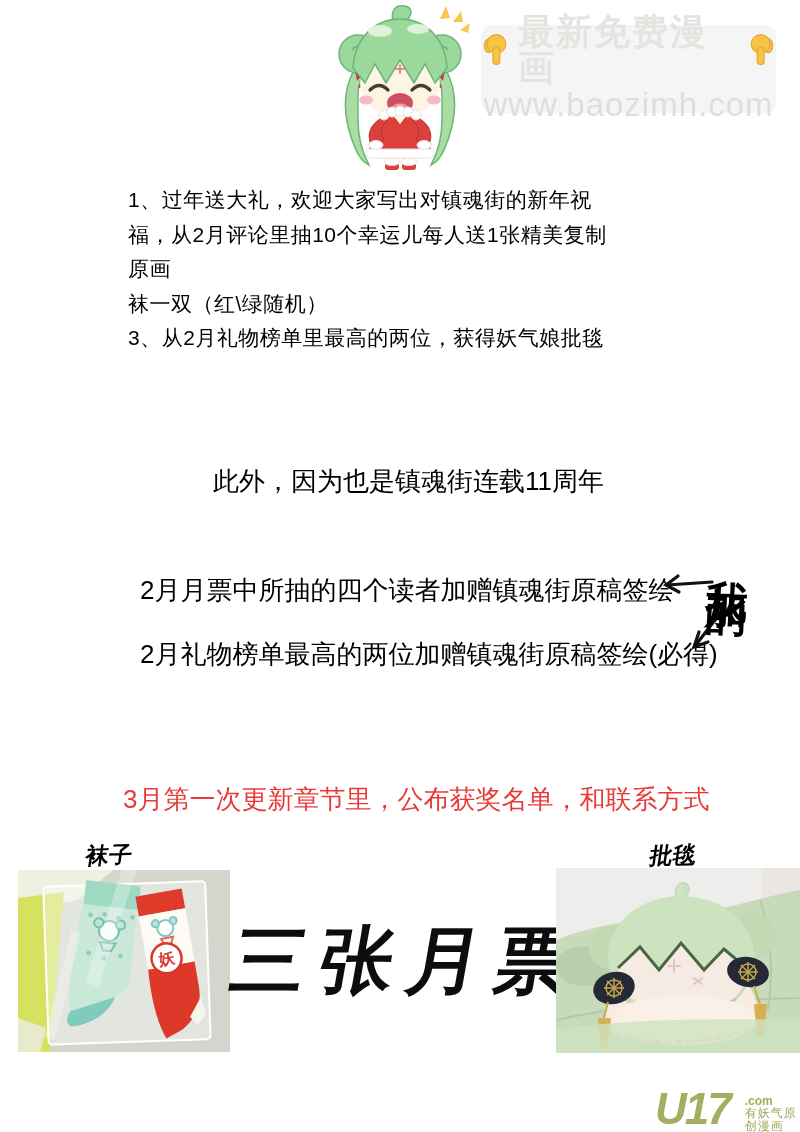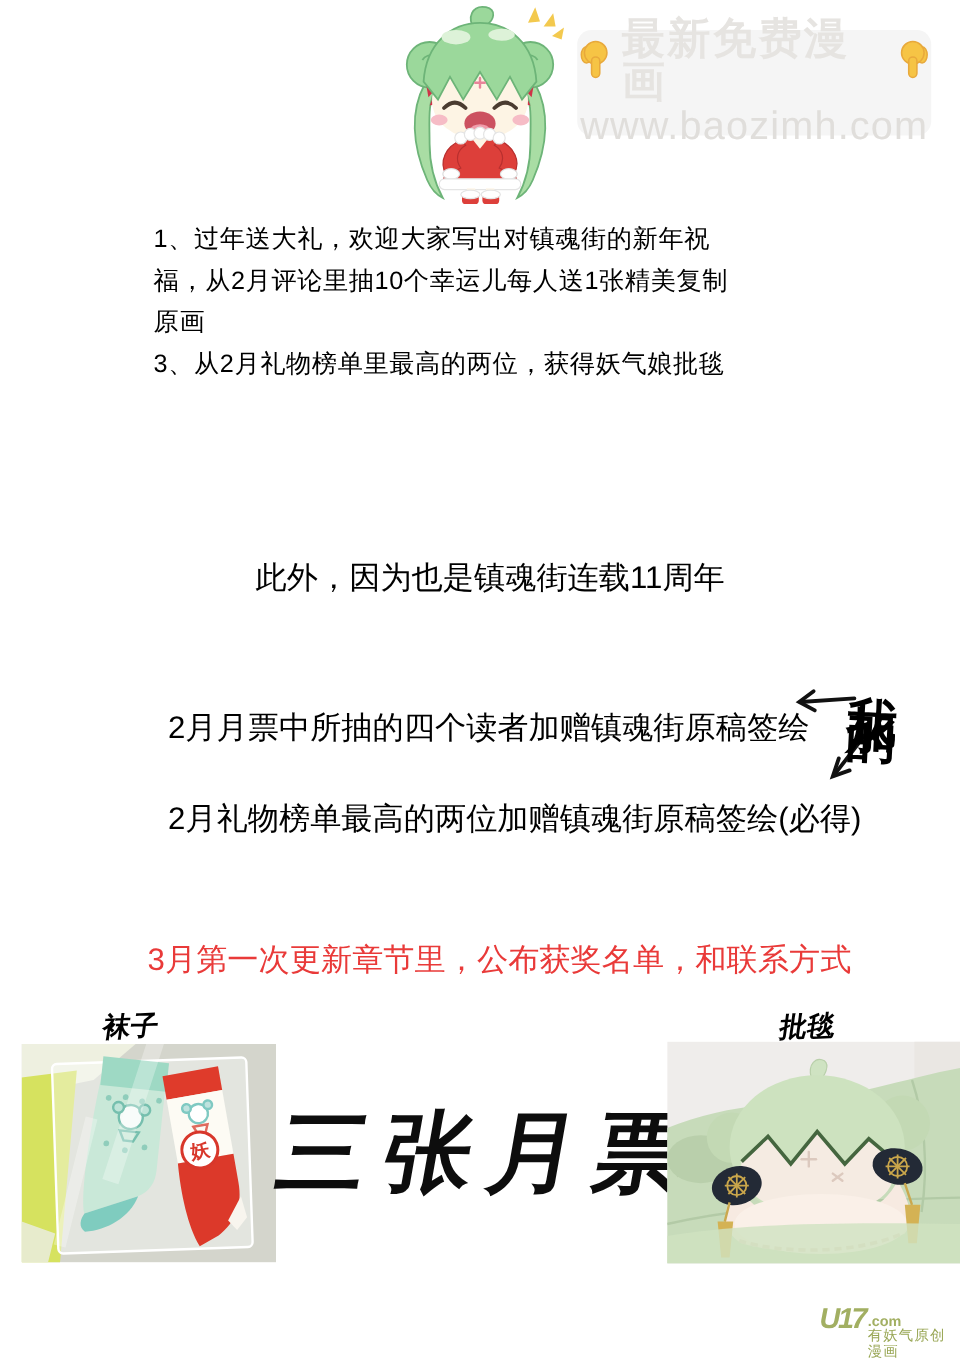"袜一双（红\绿随机）" div { html: none -> <div>袜一双（红\绿随机）</div> }
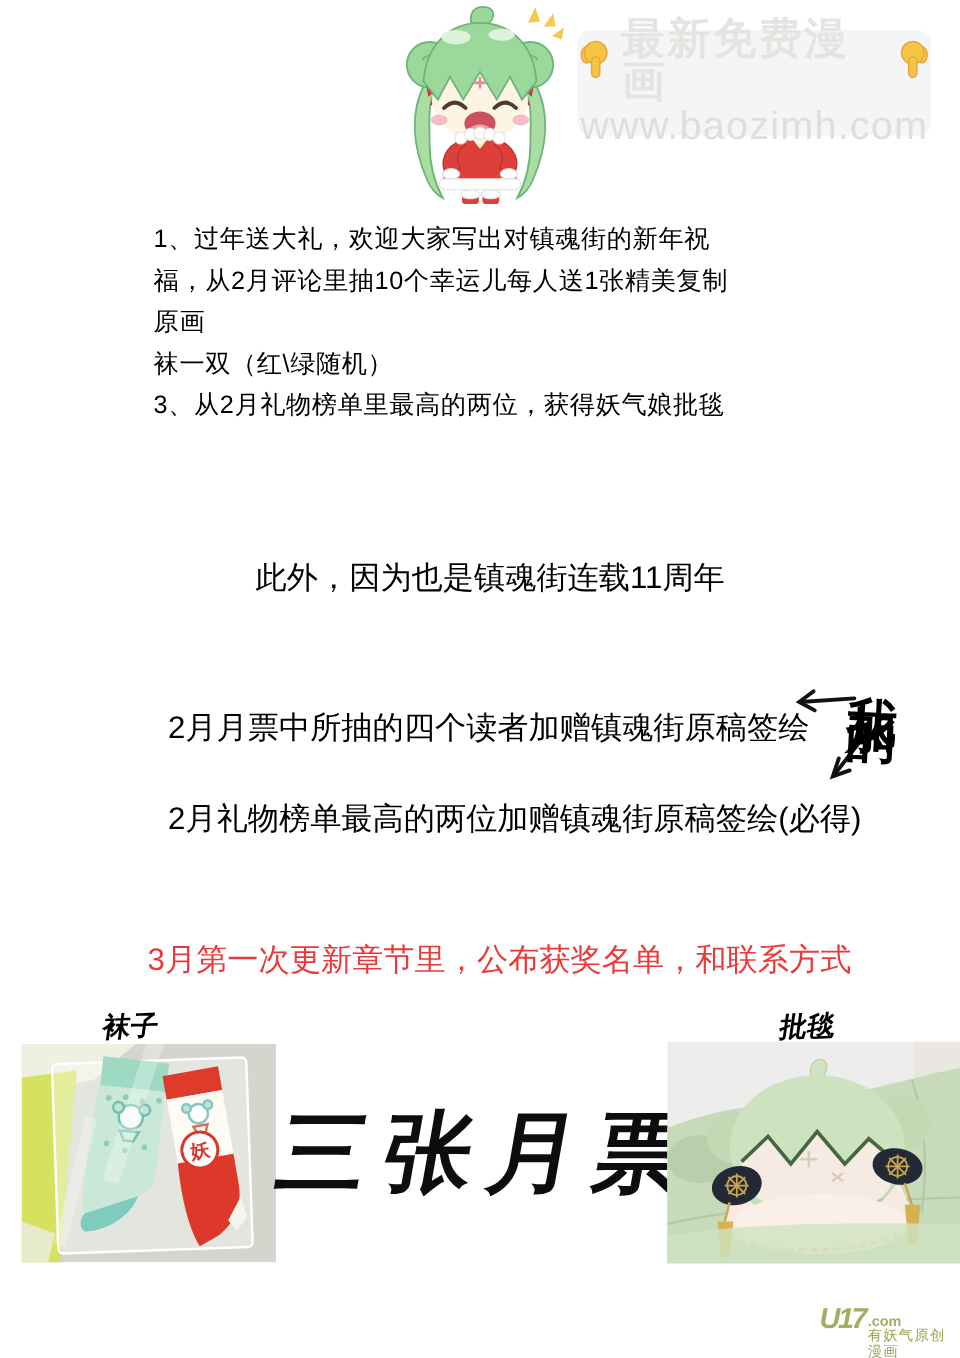"2月月票中所抽的四个读者加赠镇魂街原稿签绘" .bonus1 { margin-top: 16px -> none }
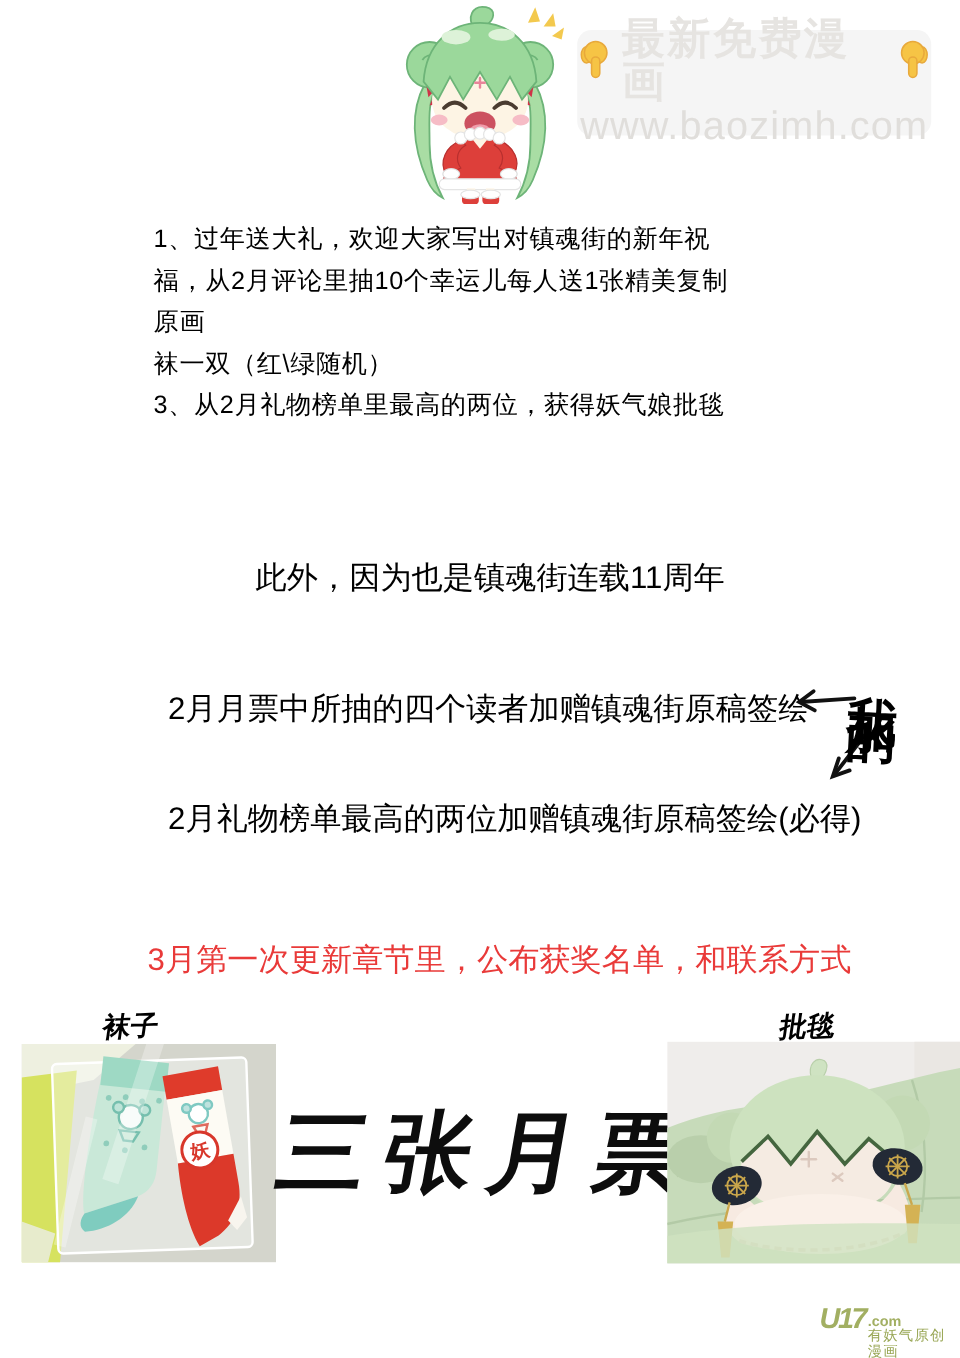"2月礼物榜单最高的两位加赠镇魂街原稿签绘(必得)" .bonus2 { top: 665px -> 637px }
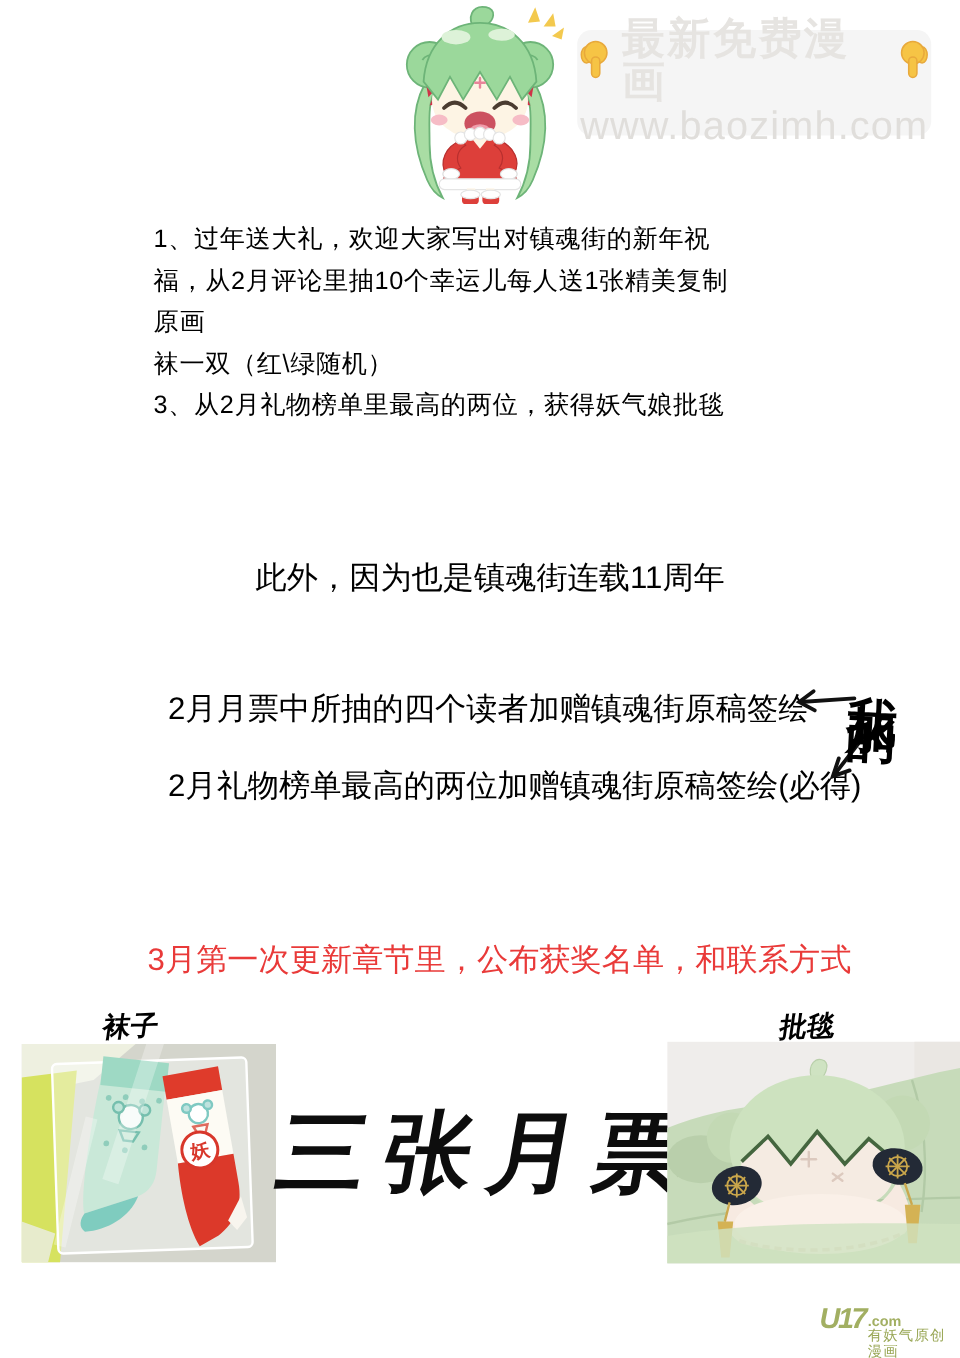"U17" .logo-brand { font-size: 24px -> 44px; margin-left: 28px -> none }
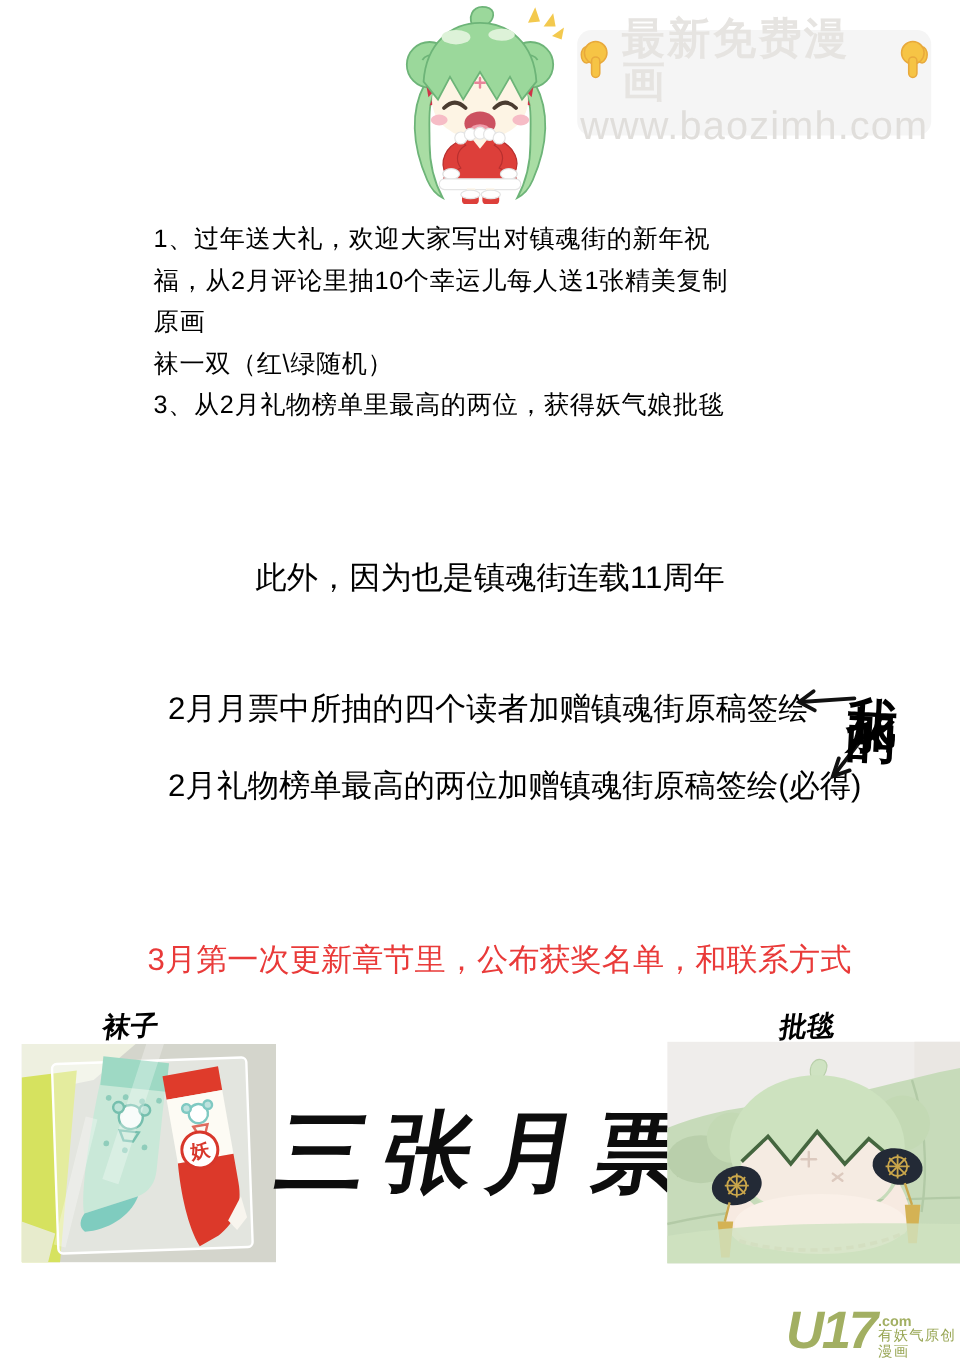".com" .logo-side { margin-left: 2px -> 15px }
